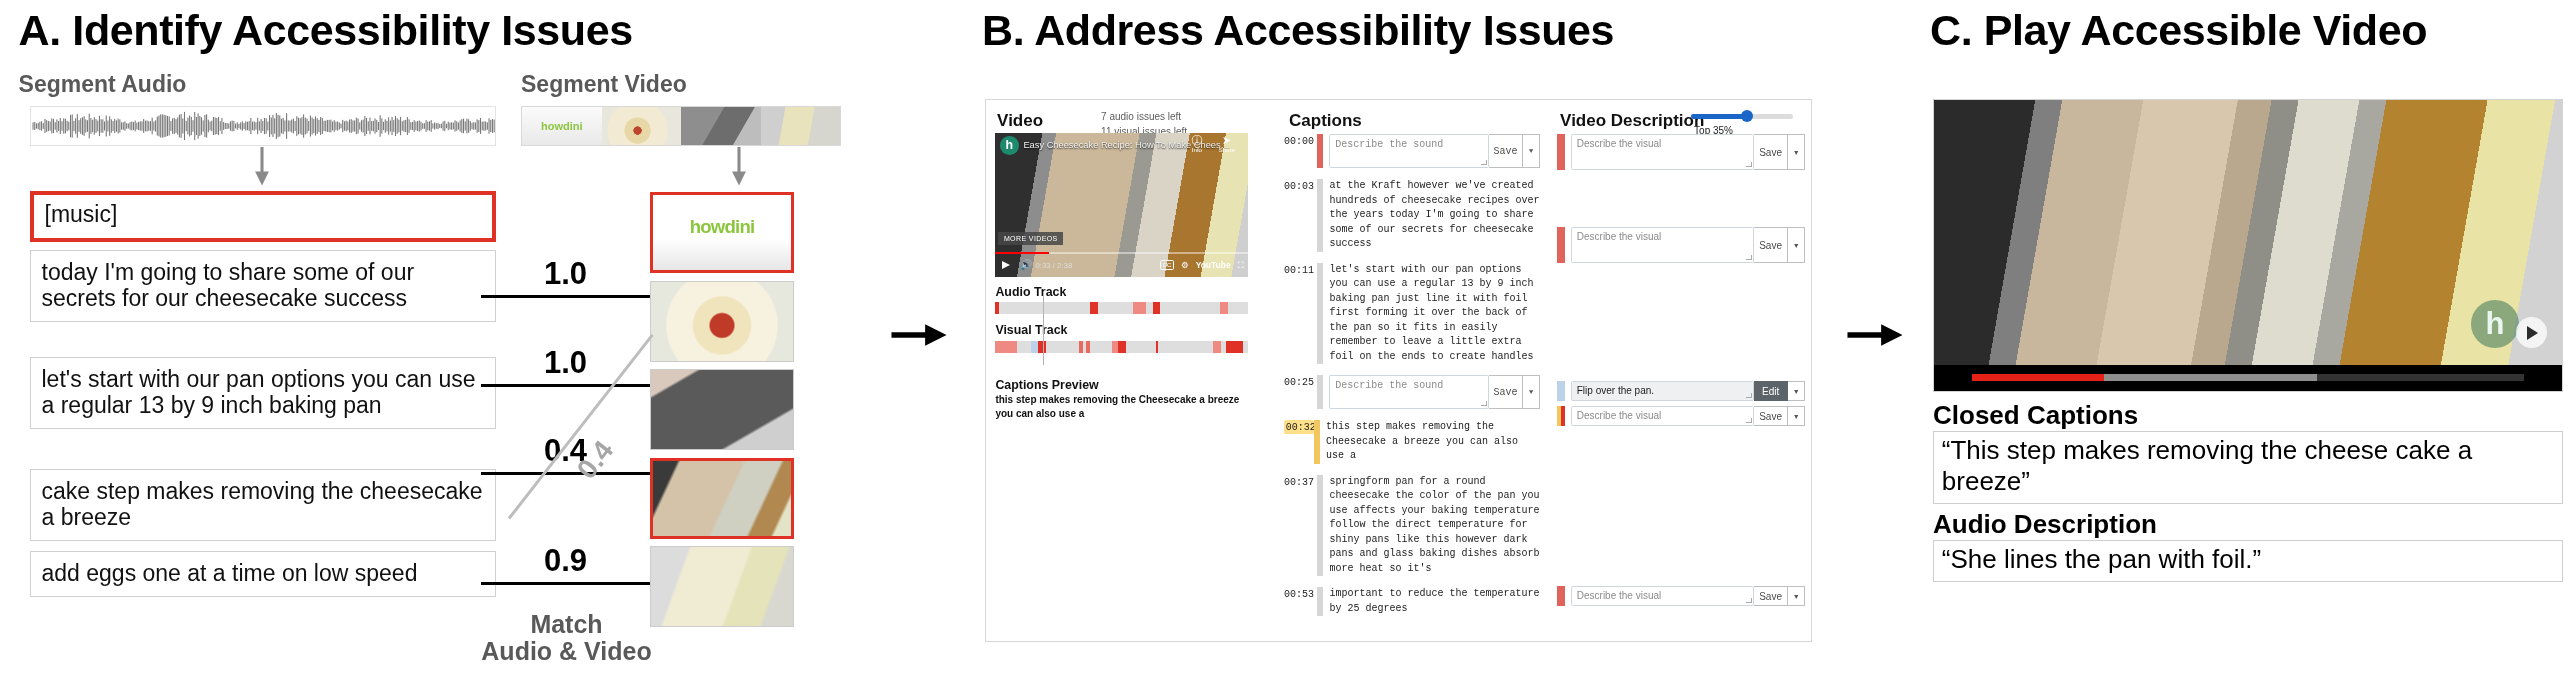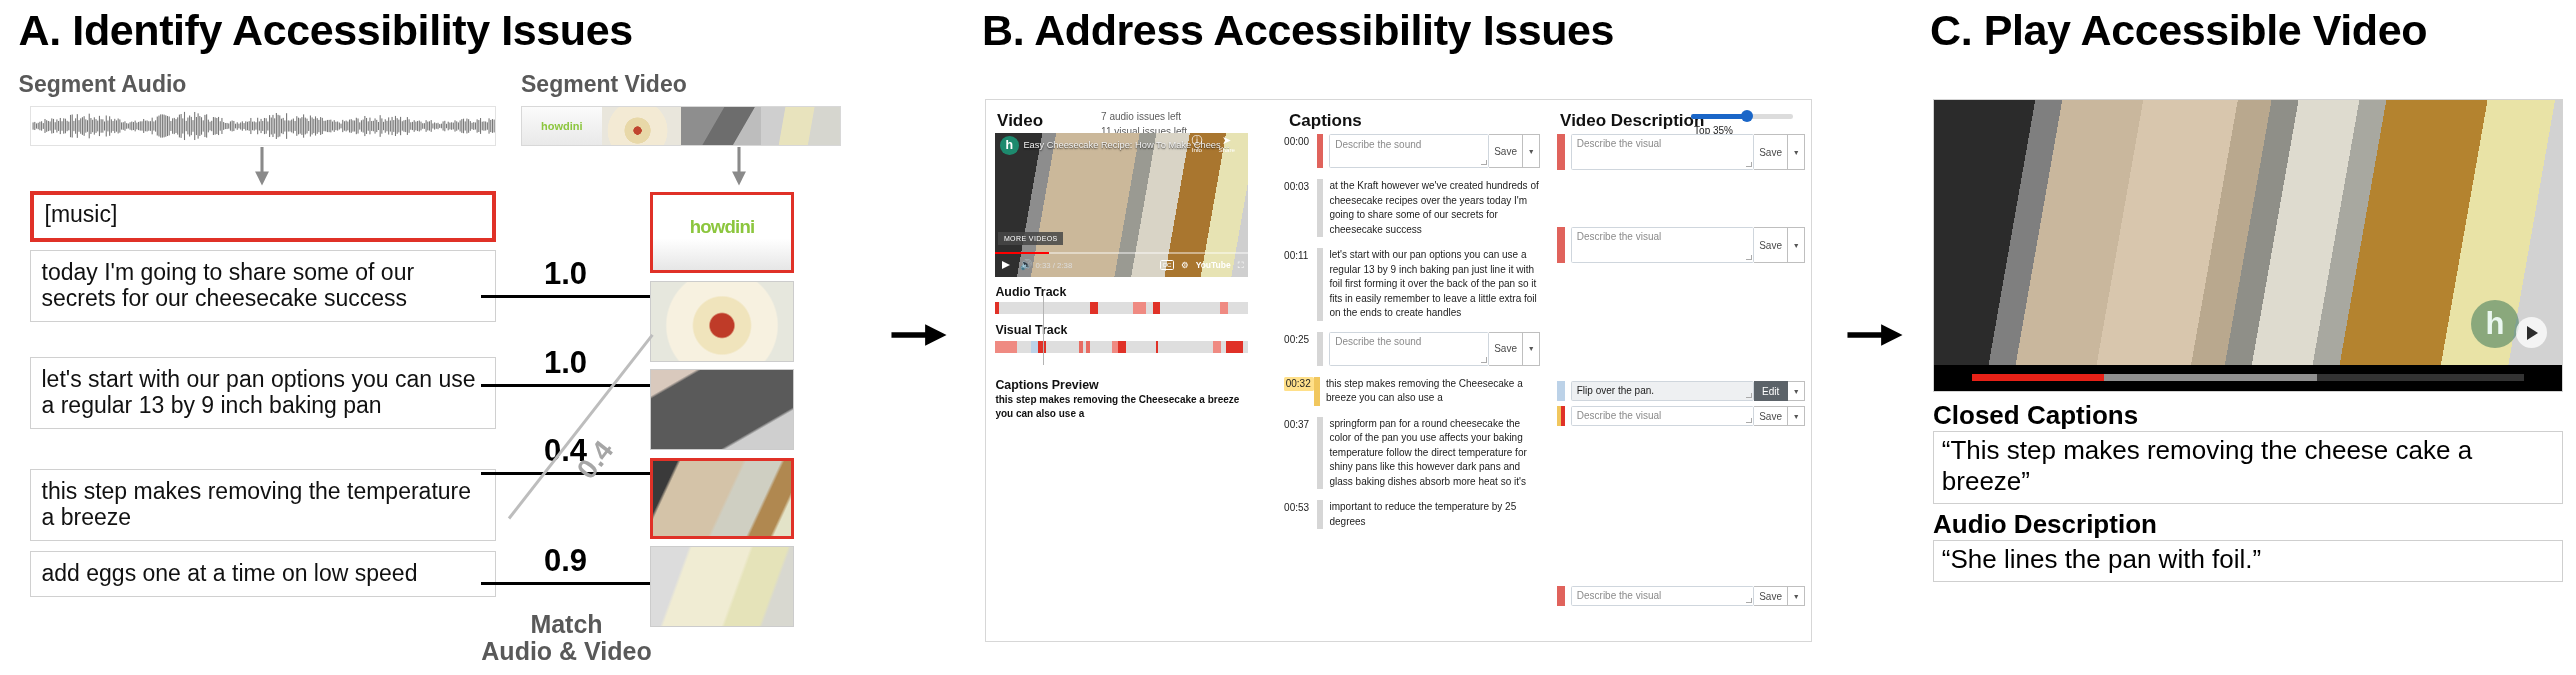"00:00" #capCol { font-family: none -> Liberation Mono, monospace }
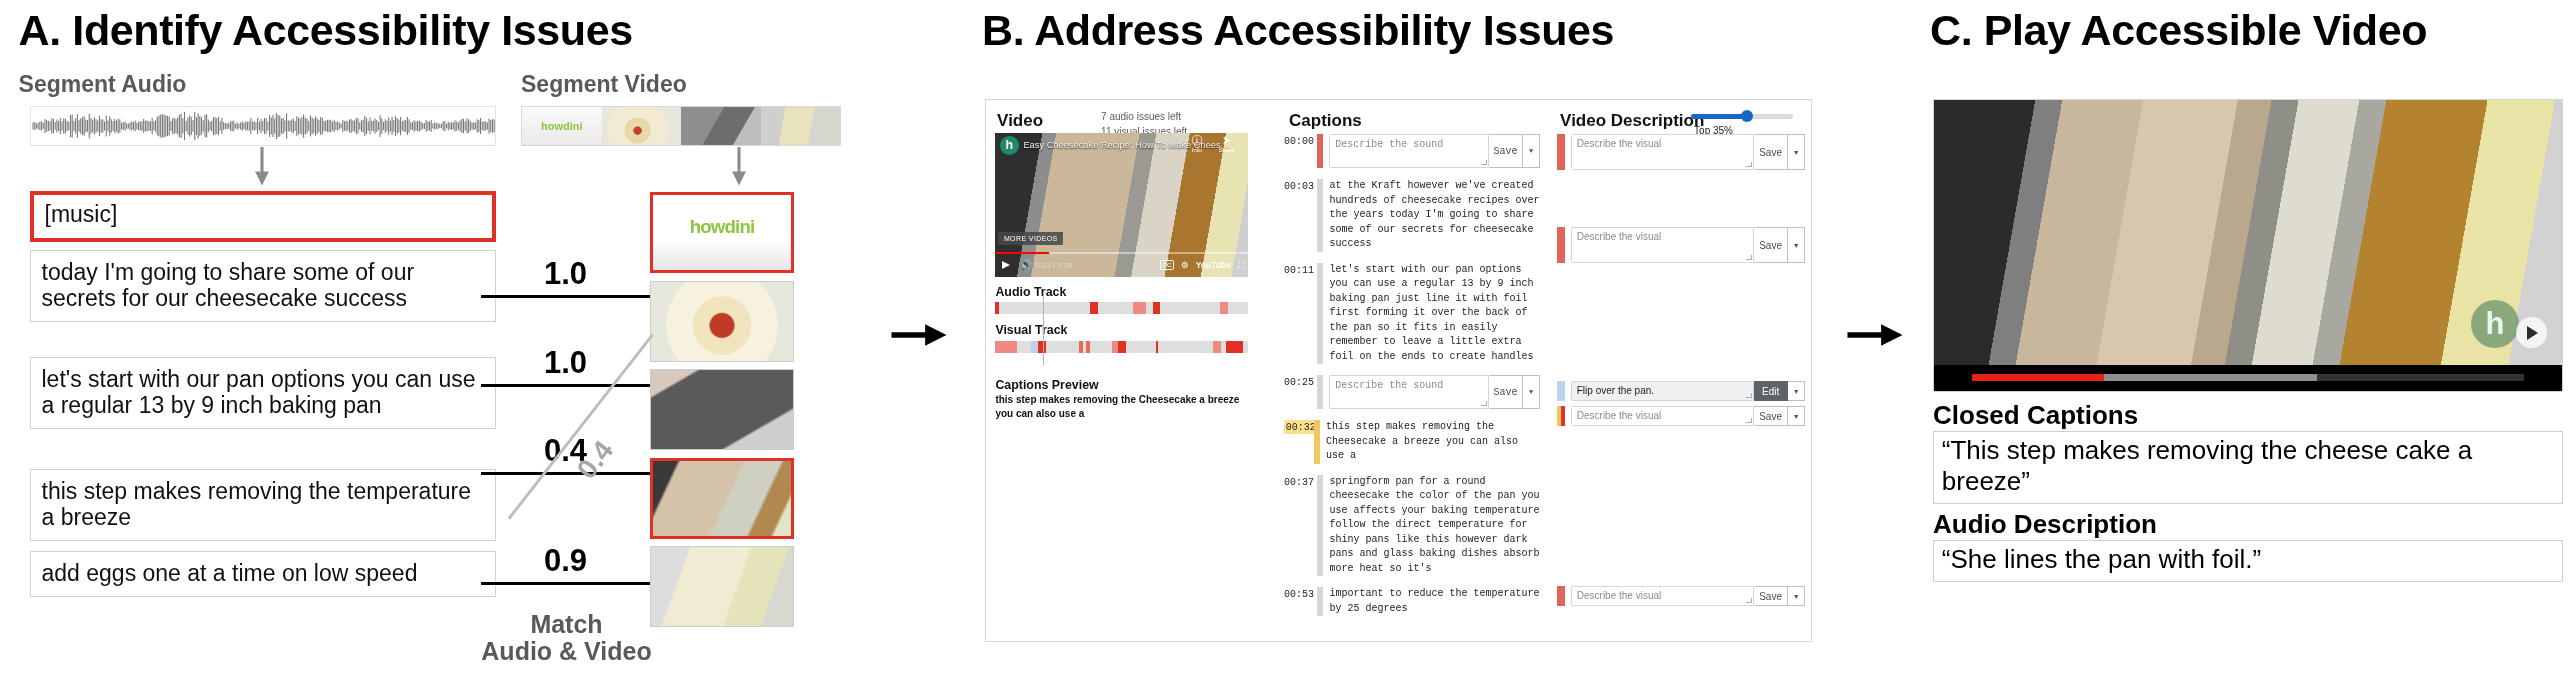"this step makes removing the temperature" span { text: this step makes removing the temperature -> cake step makes removing the cheesecake }
